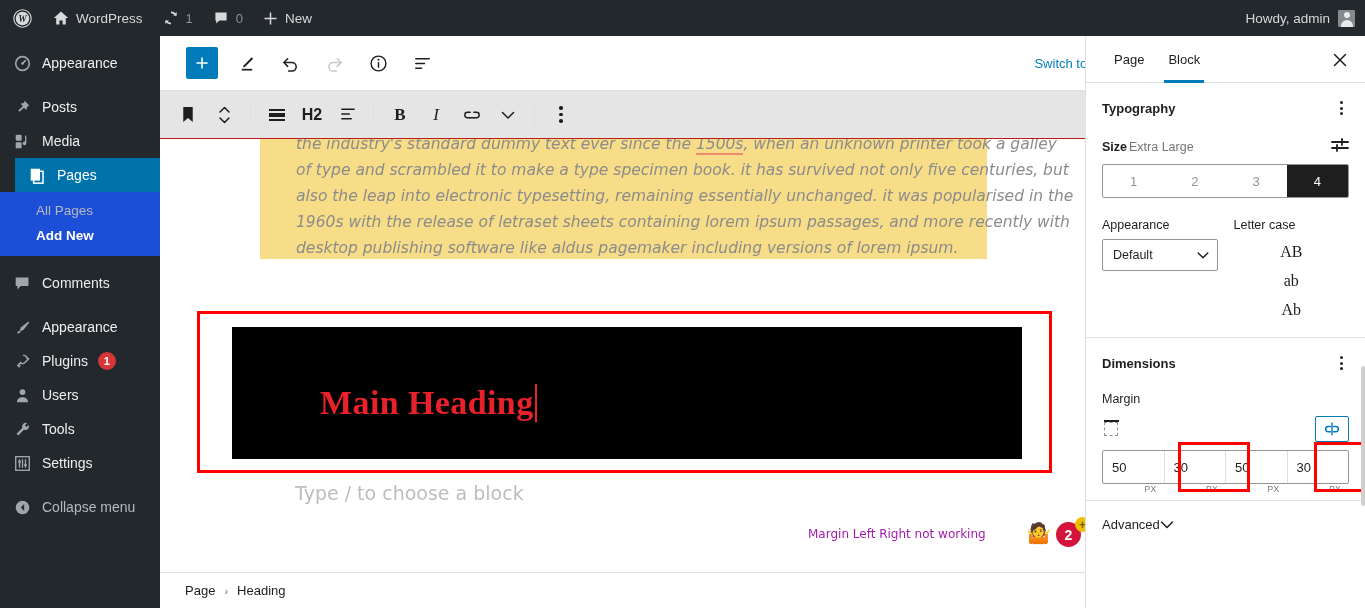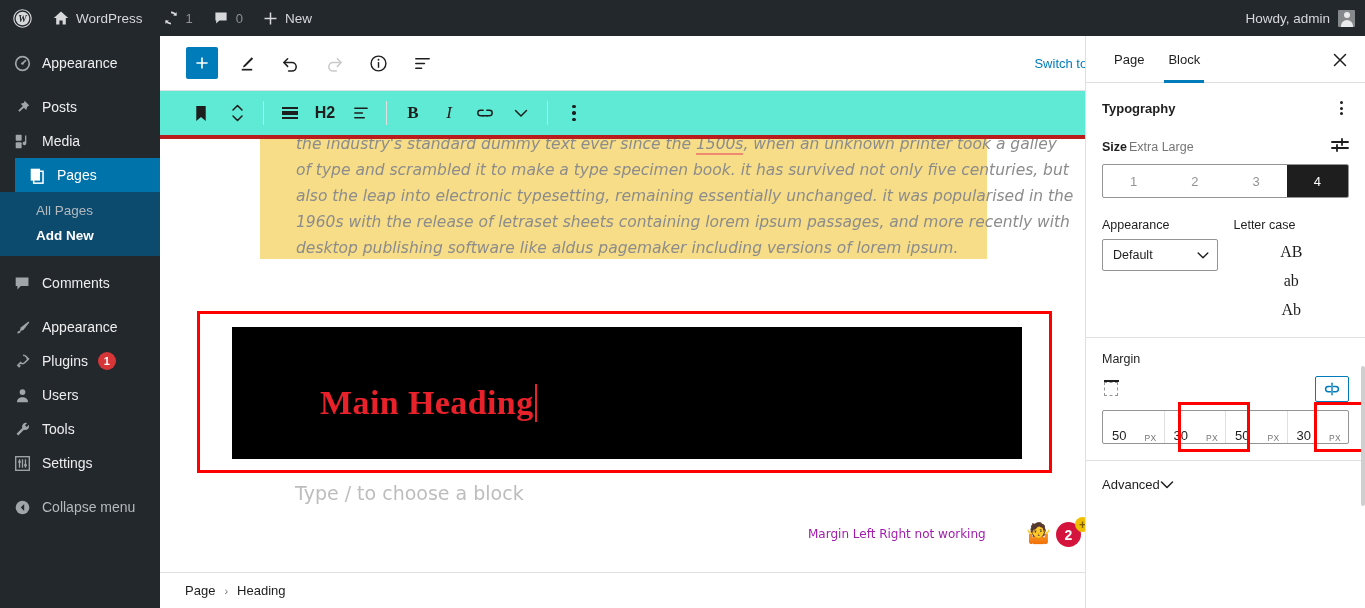"H2" .block-toolbar { background: #5eead4 -> #e5e5e5; border-bottom: 4px solid #b91c1c -> 1px solid #b91c1c; padding-left: 15px -> 2px }
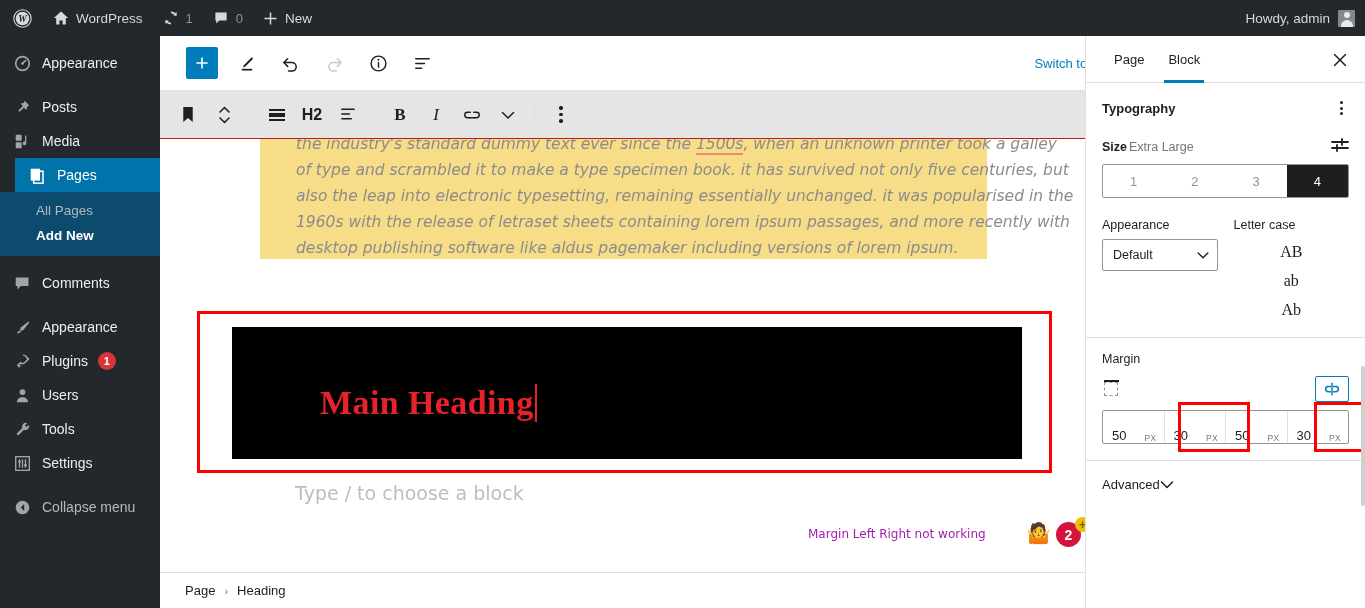"All Pages" .submenu { background: #0c4a6e -> #1d4ed8 }
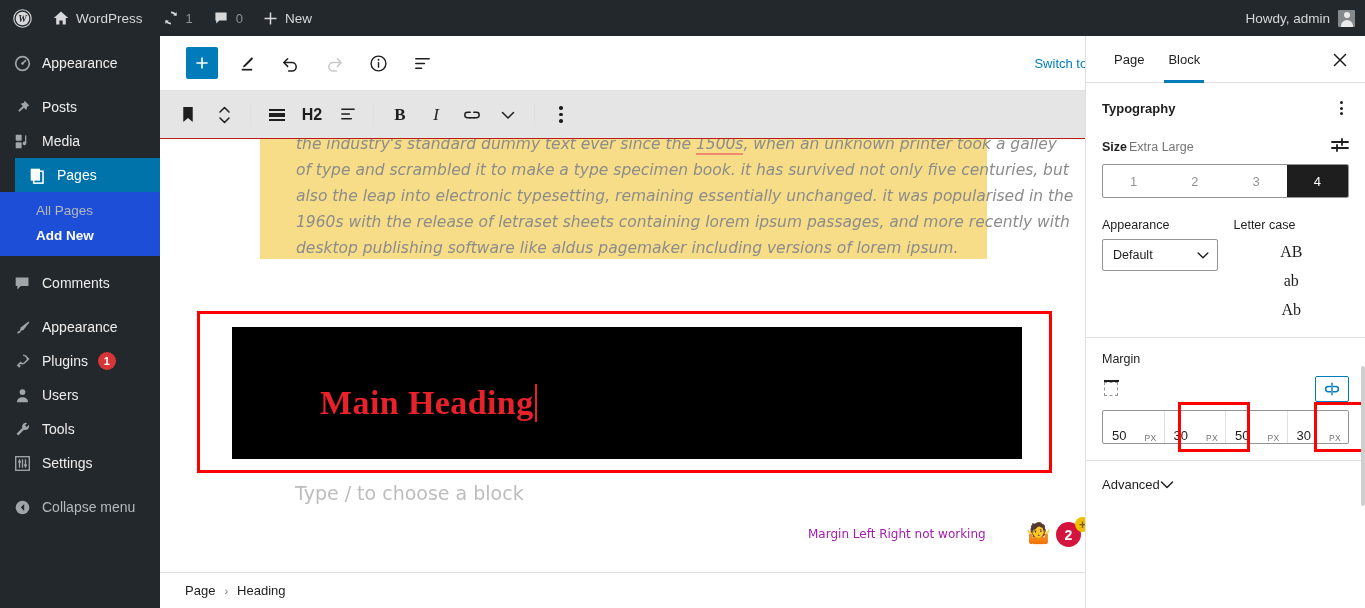"Dimensions" div.sec-head { html: none -> <div> <span>Dimensions</span> <span> <i></i> <i></i> <i></i> </span> </div> }
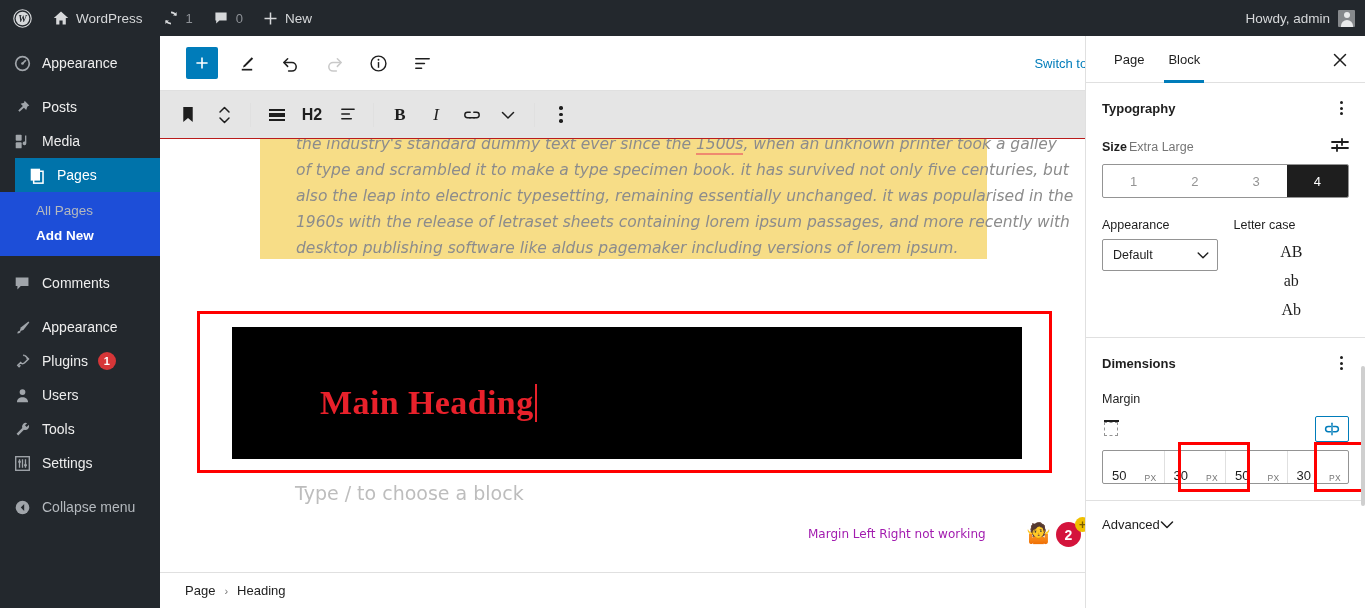"50" .mi { align-items: flex-end -> center }
